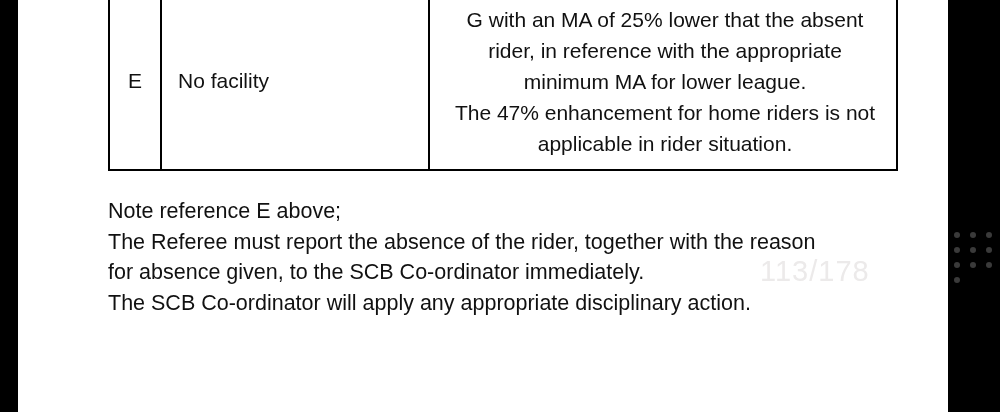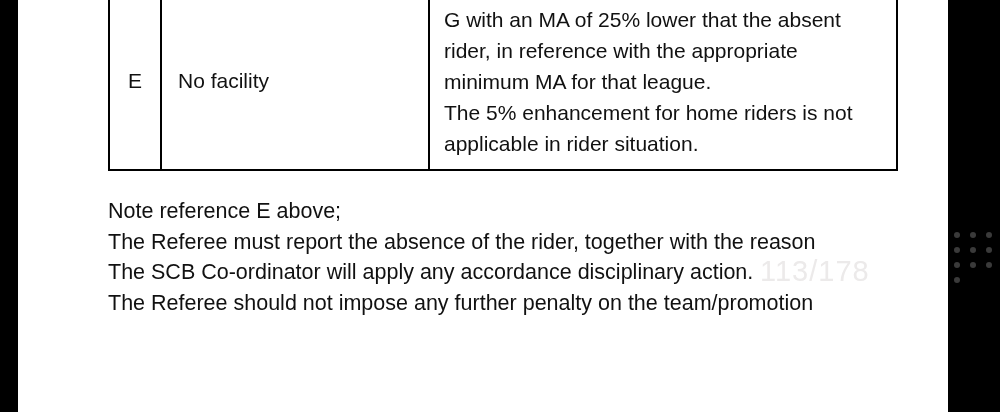"G with an MA of" .rule-line { text-align: none -> center }
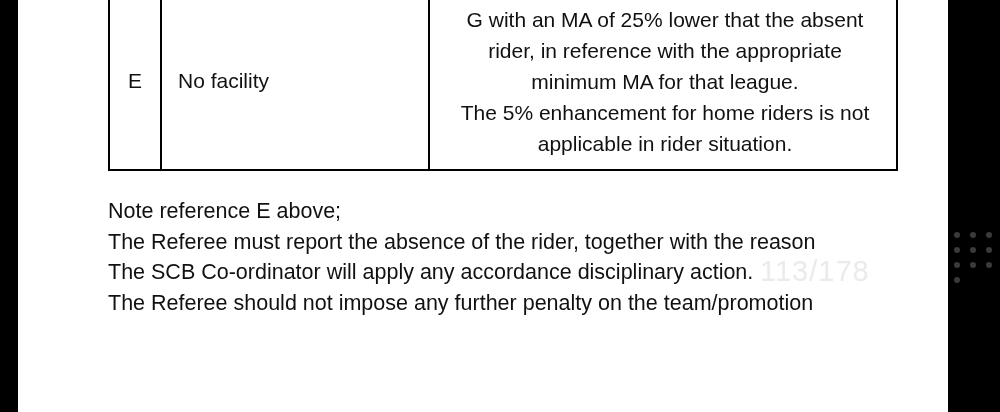"minimum MA for that league." span.rule-line { text: that -> lower }
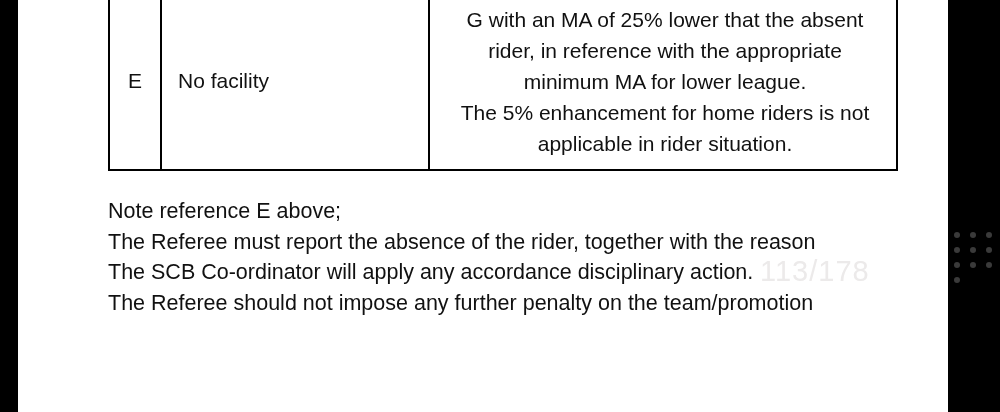"The 5% enhancement for home" span.rule-line { text: 5% -> 47% }
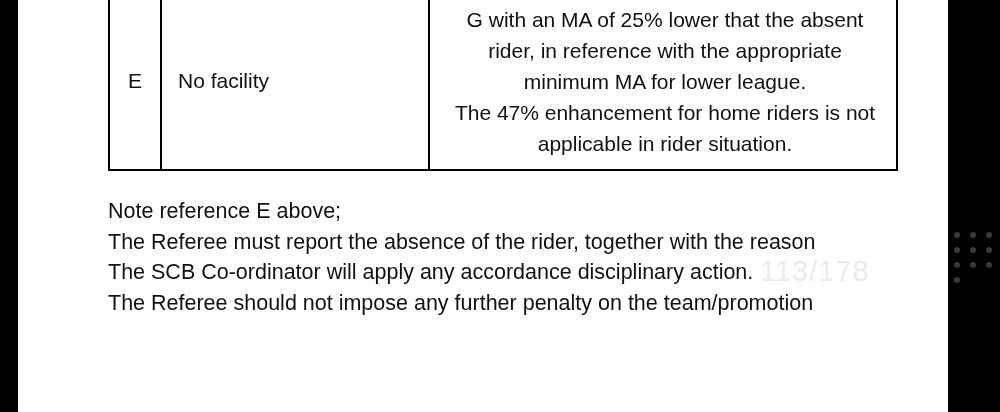"for absence given, to the" span.note-line { html: none -> <span>for absence given, to the SCB Co-ordinator immediately.</span> }
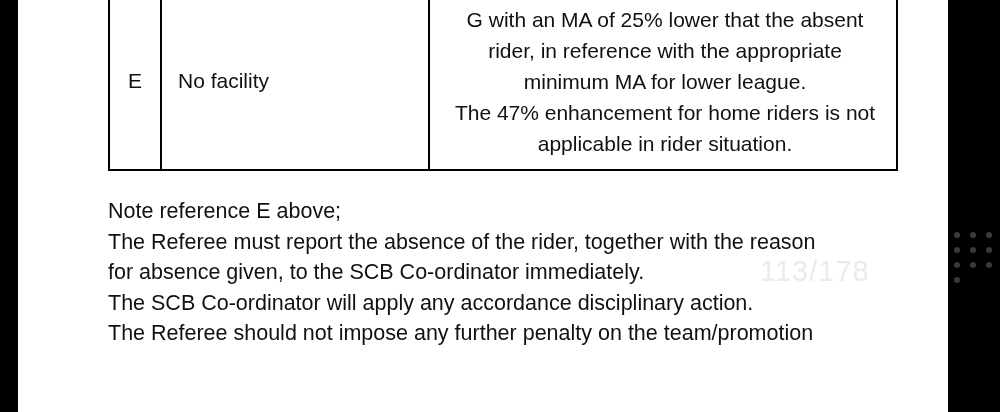"The SCB Co-ordinator will apply" span.note-line { text: accordance -> appropriate }
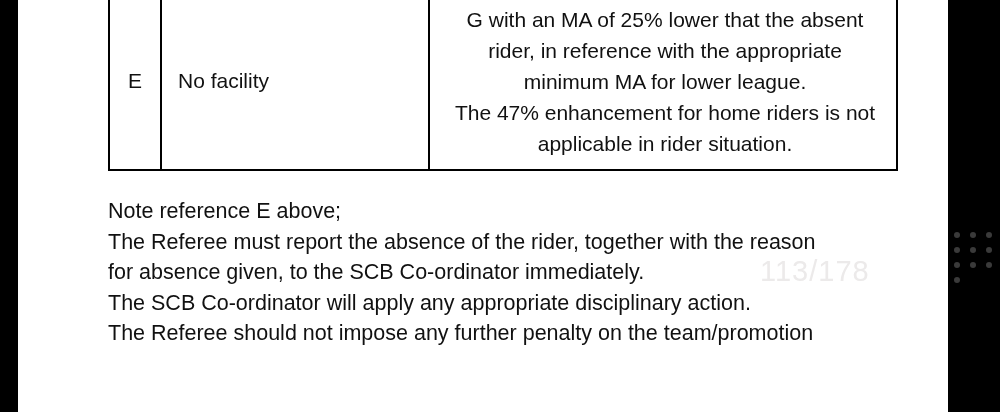"The Referee should not impose" span.note-line { html: <span>The Referee should not impose any further penalty on the team/promotion</span> -> none }
